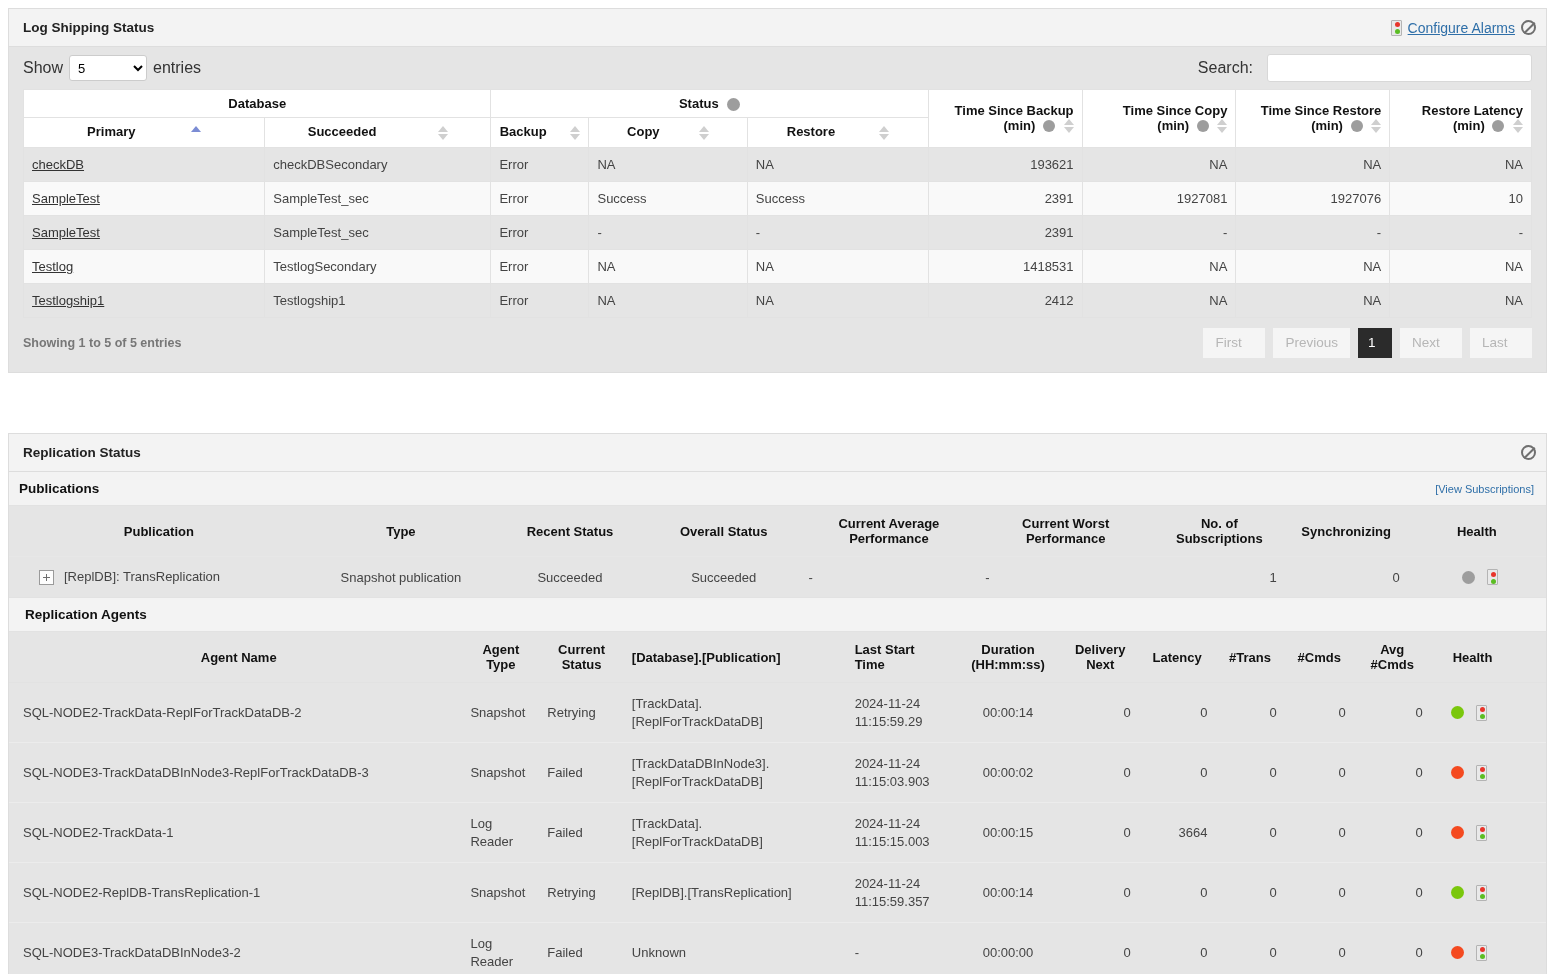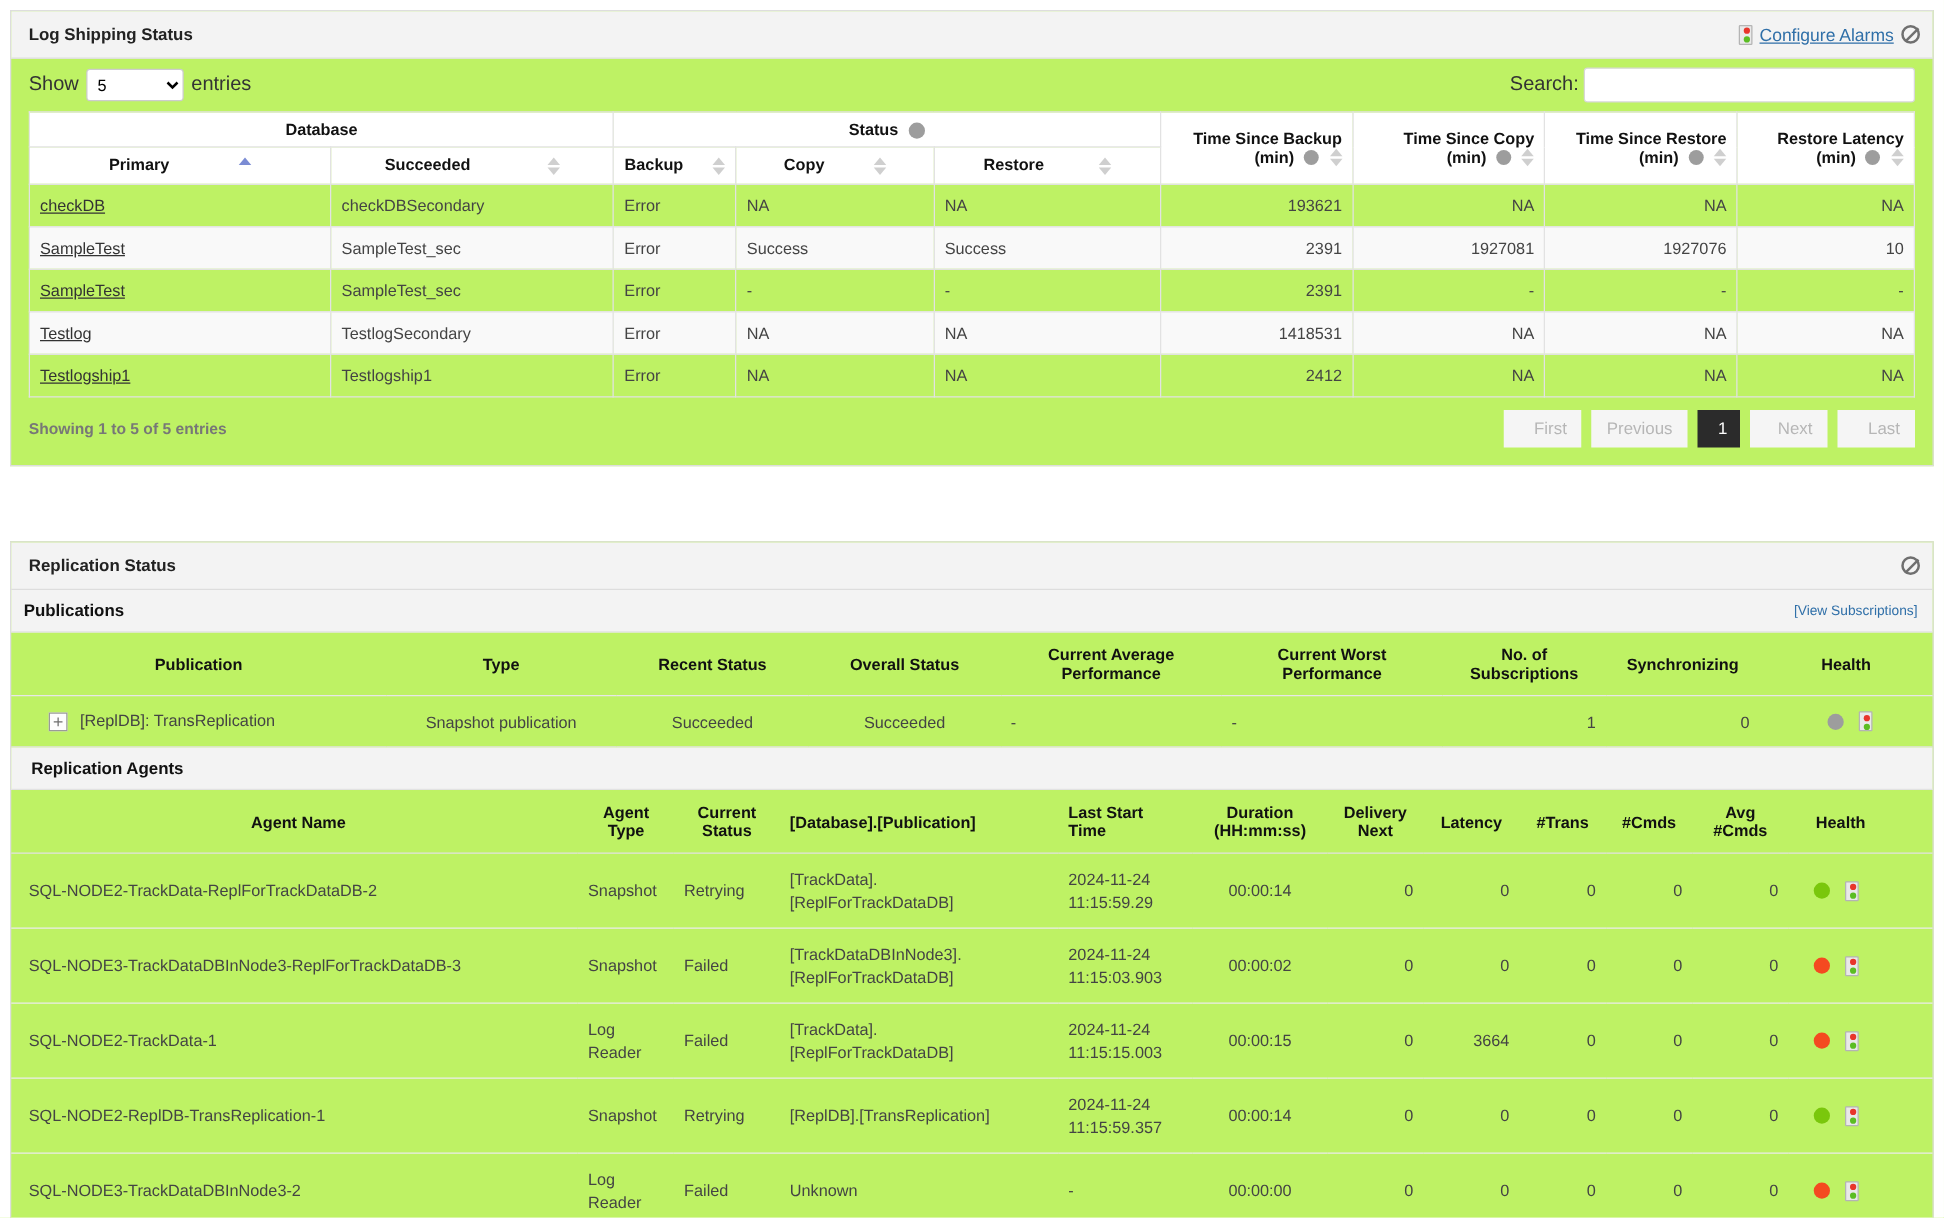"Log Shipping Status" .panel { background: #bef264 -> #e5e5e5 }
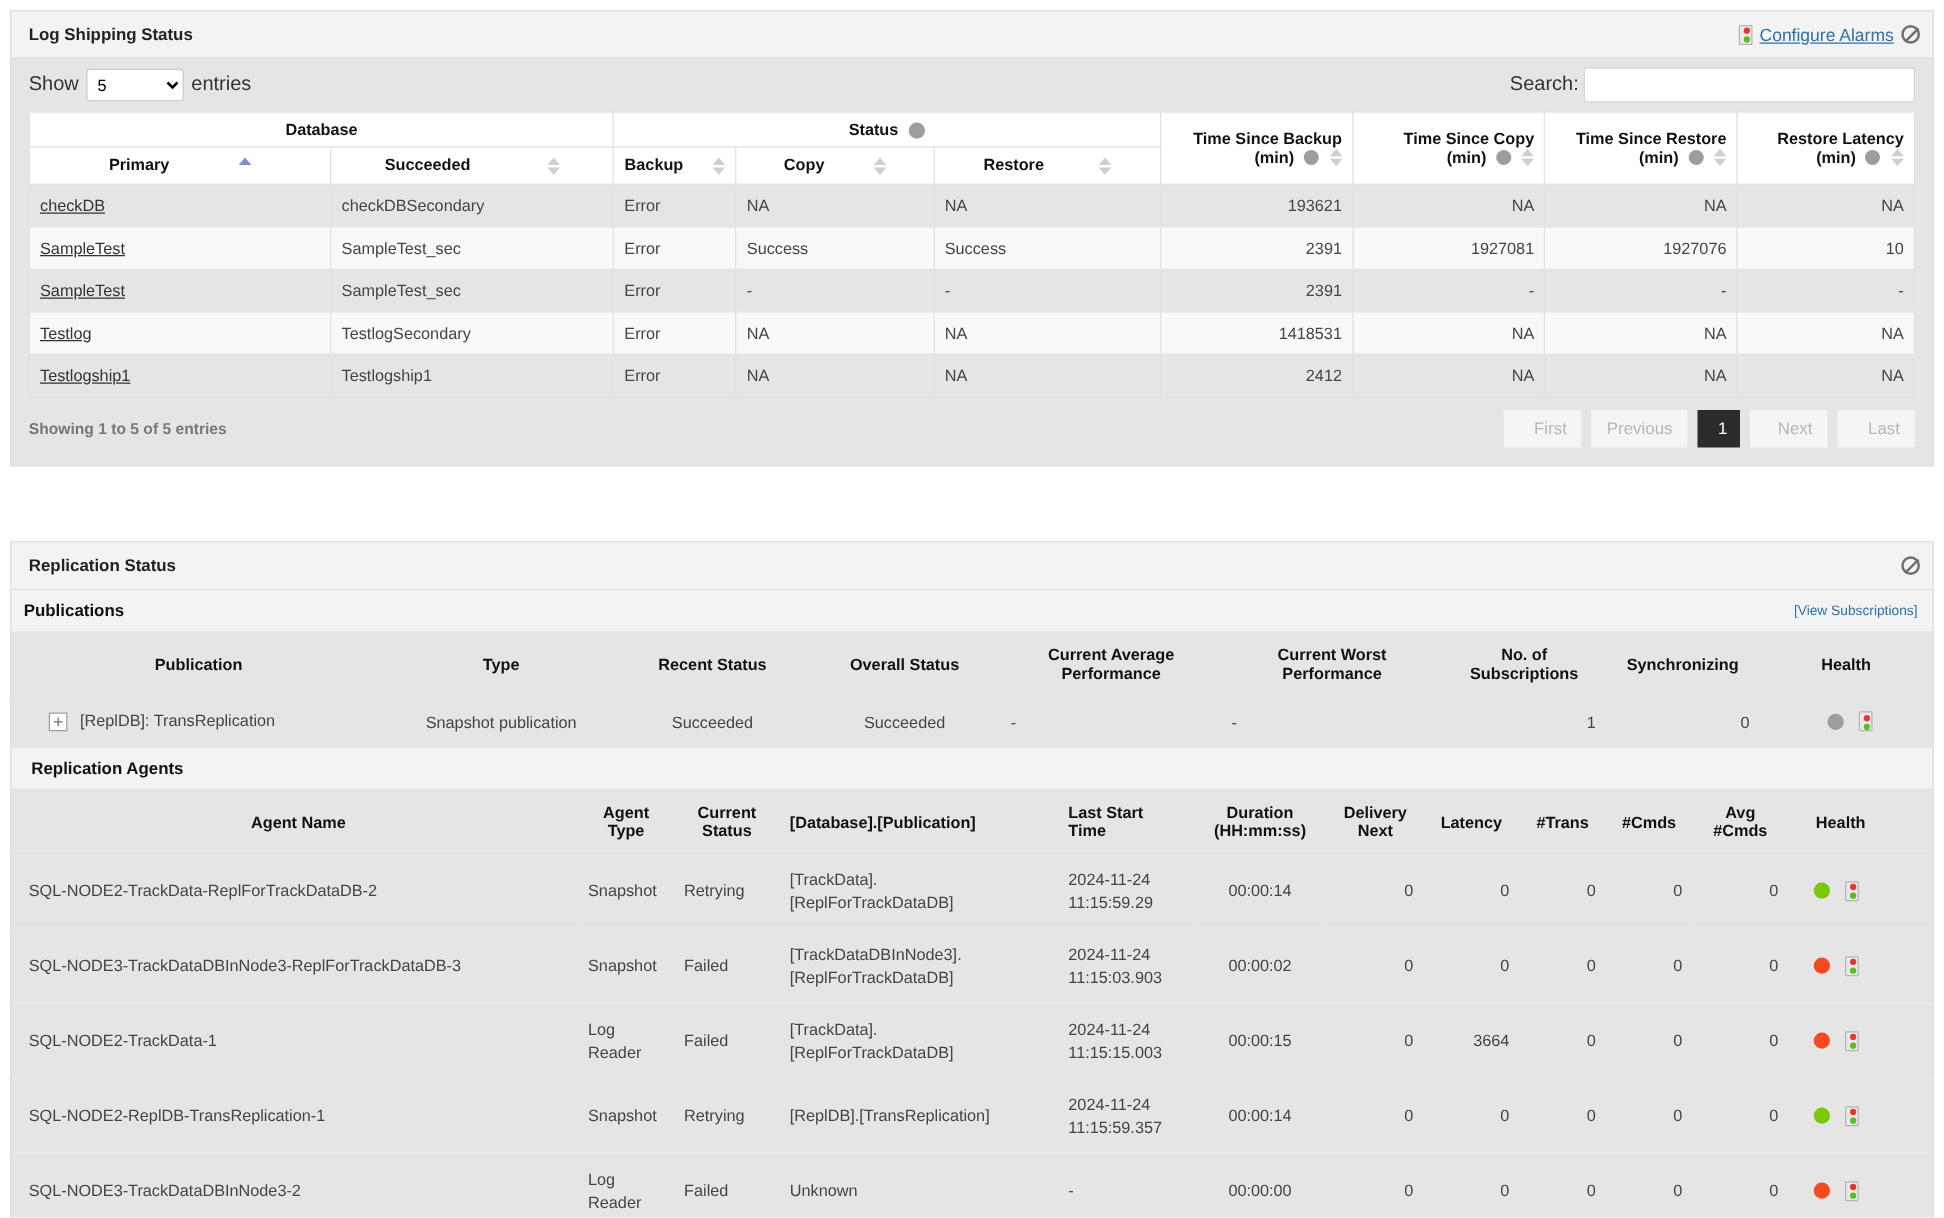"Search:" .search-box .lbl { margin-right: 4px -> 14px }
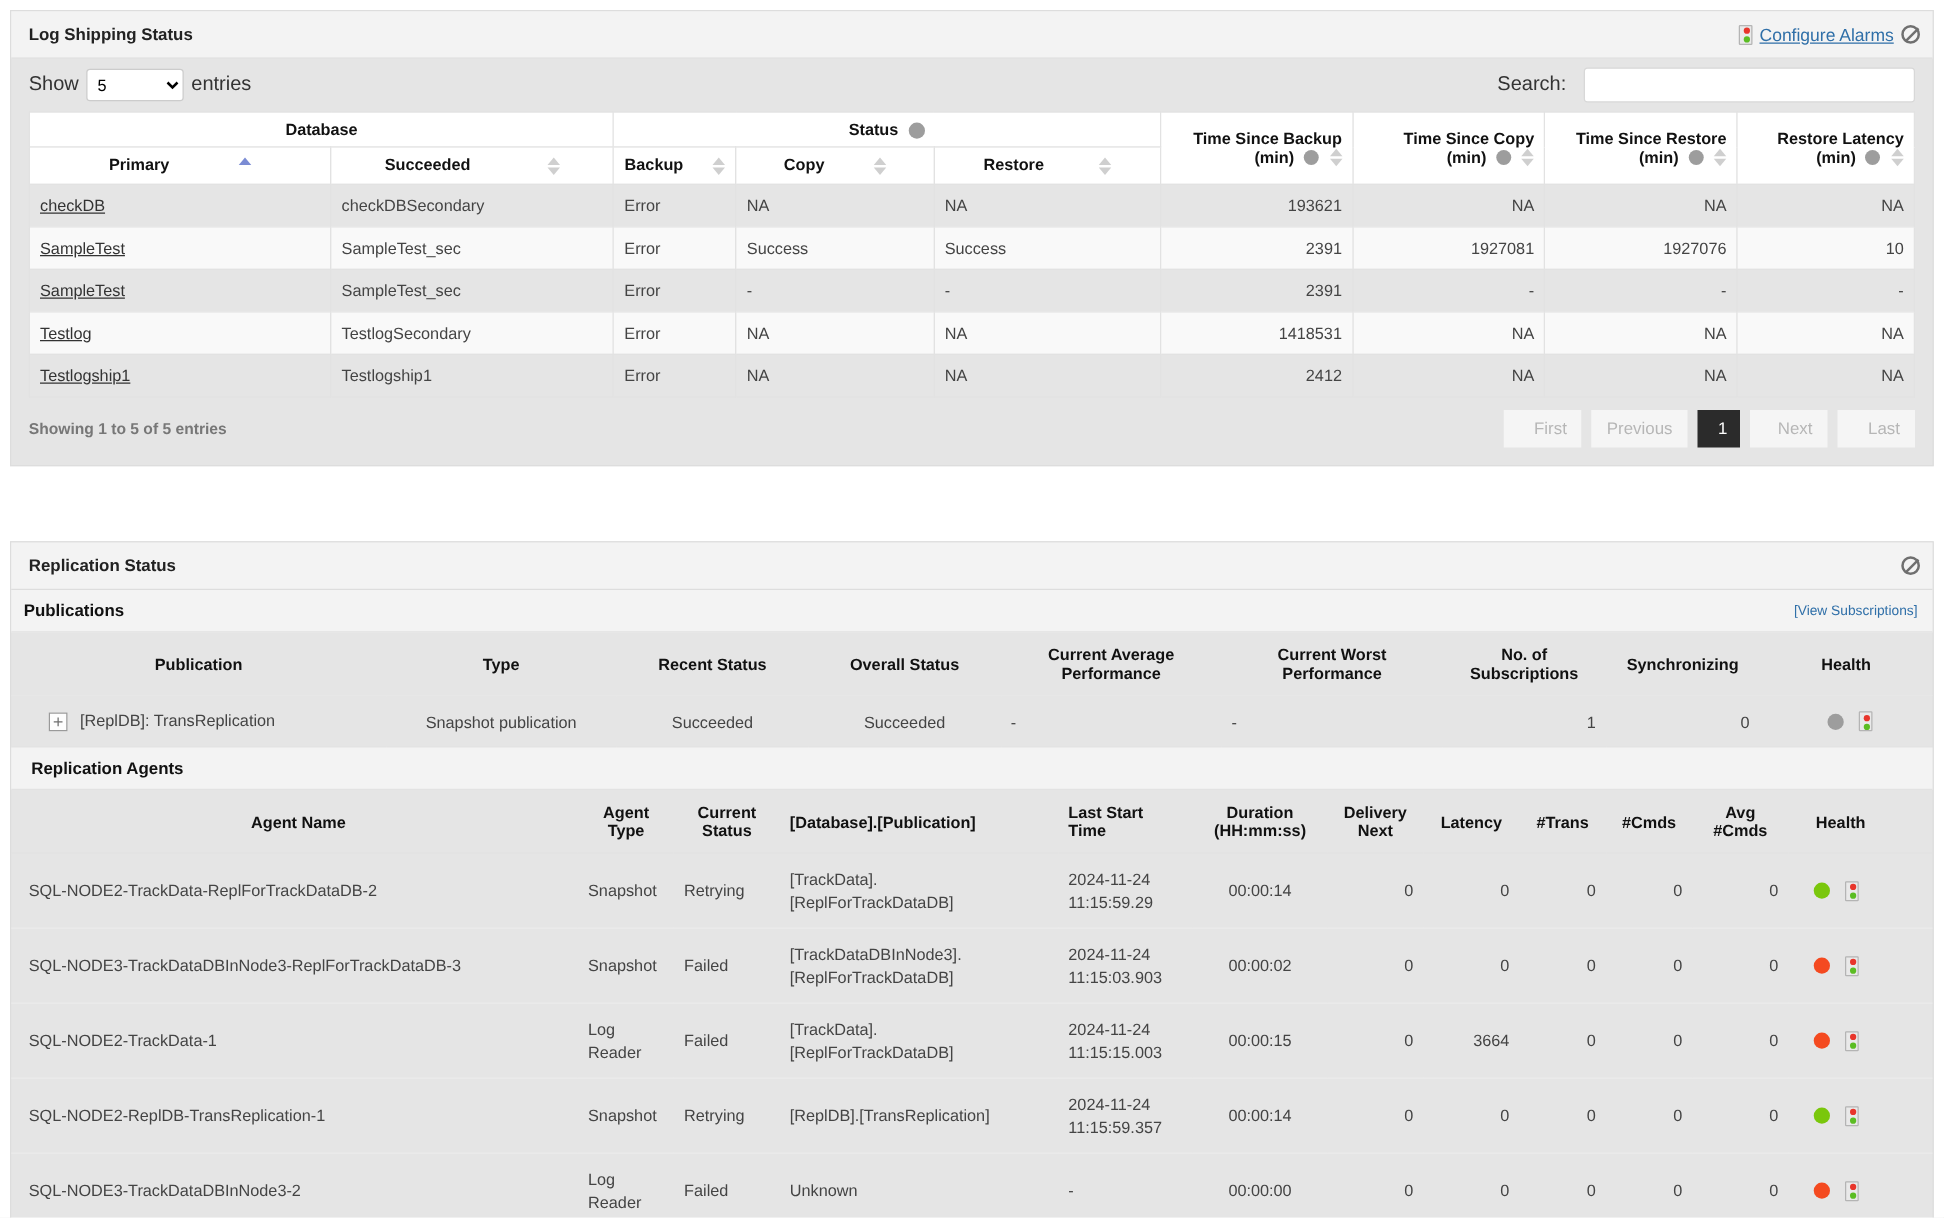"First" .pg { text-align: right -> left }
